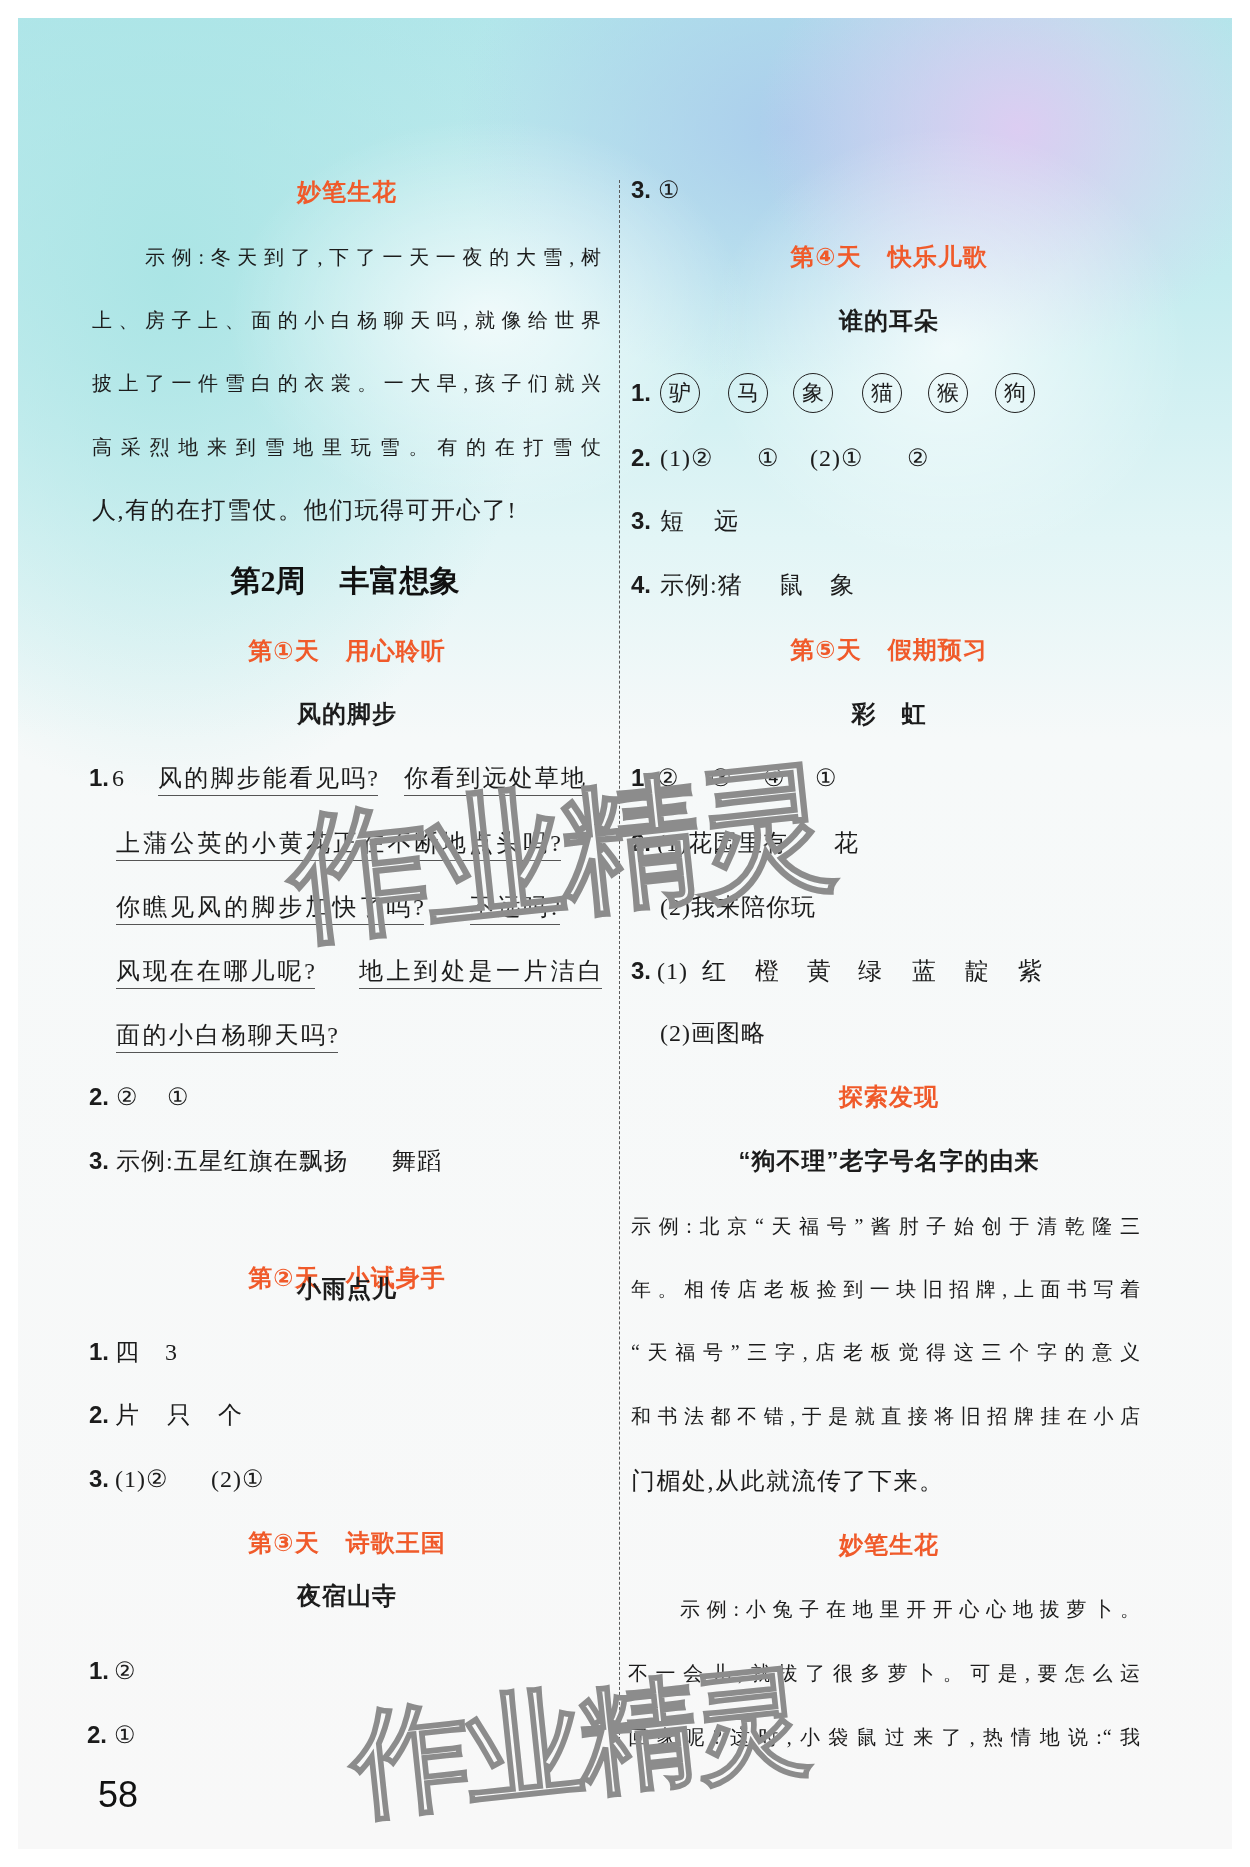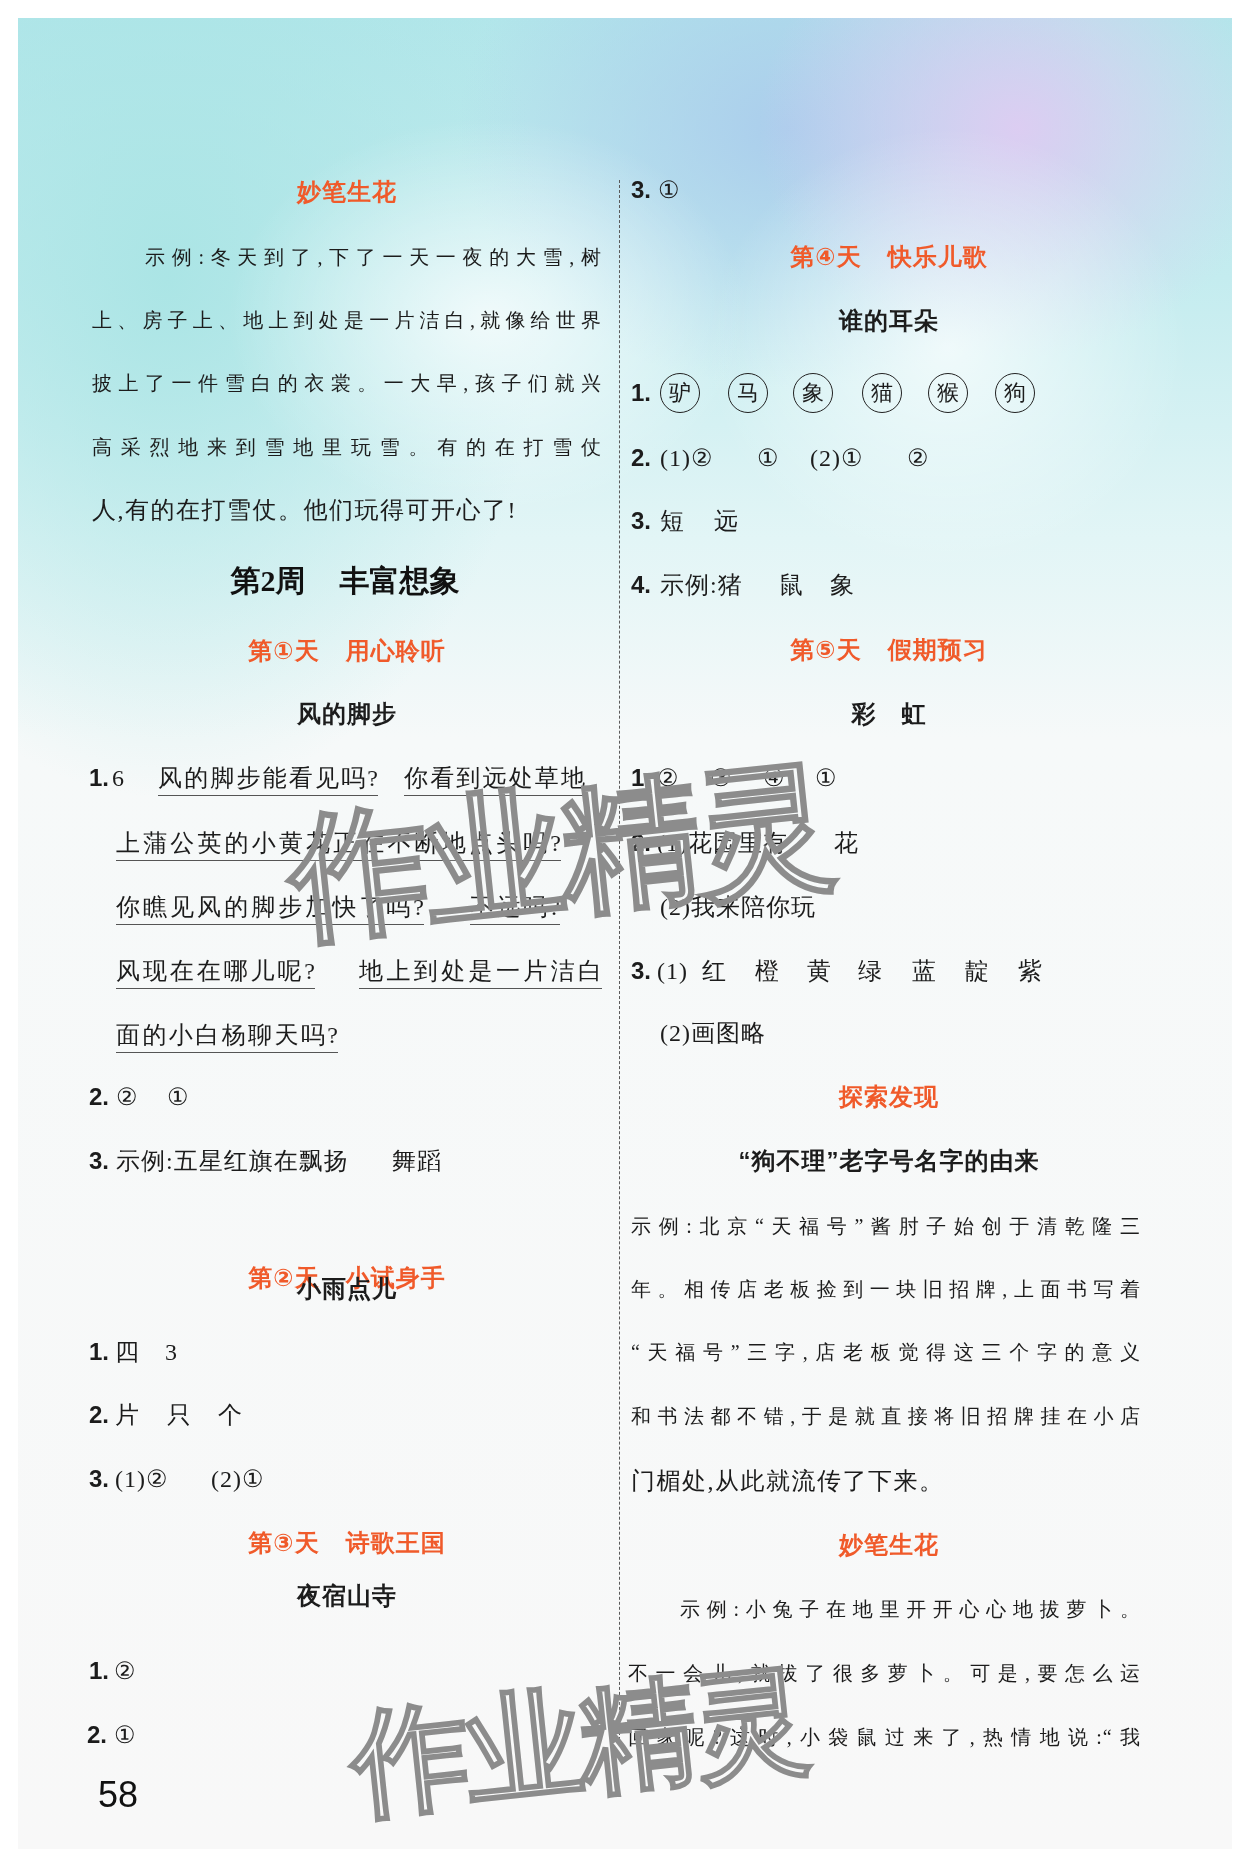"上、房子上、地上到处是一片洁白,就像给世界" div.just { text: 地上到处是一片洁白 -> 面的小白杨聊天吗 }
